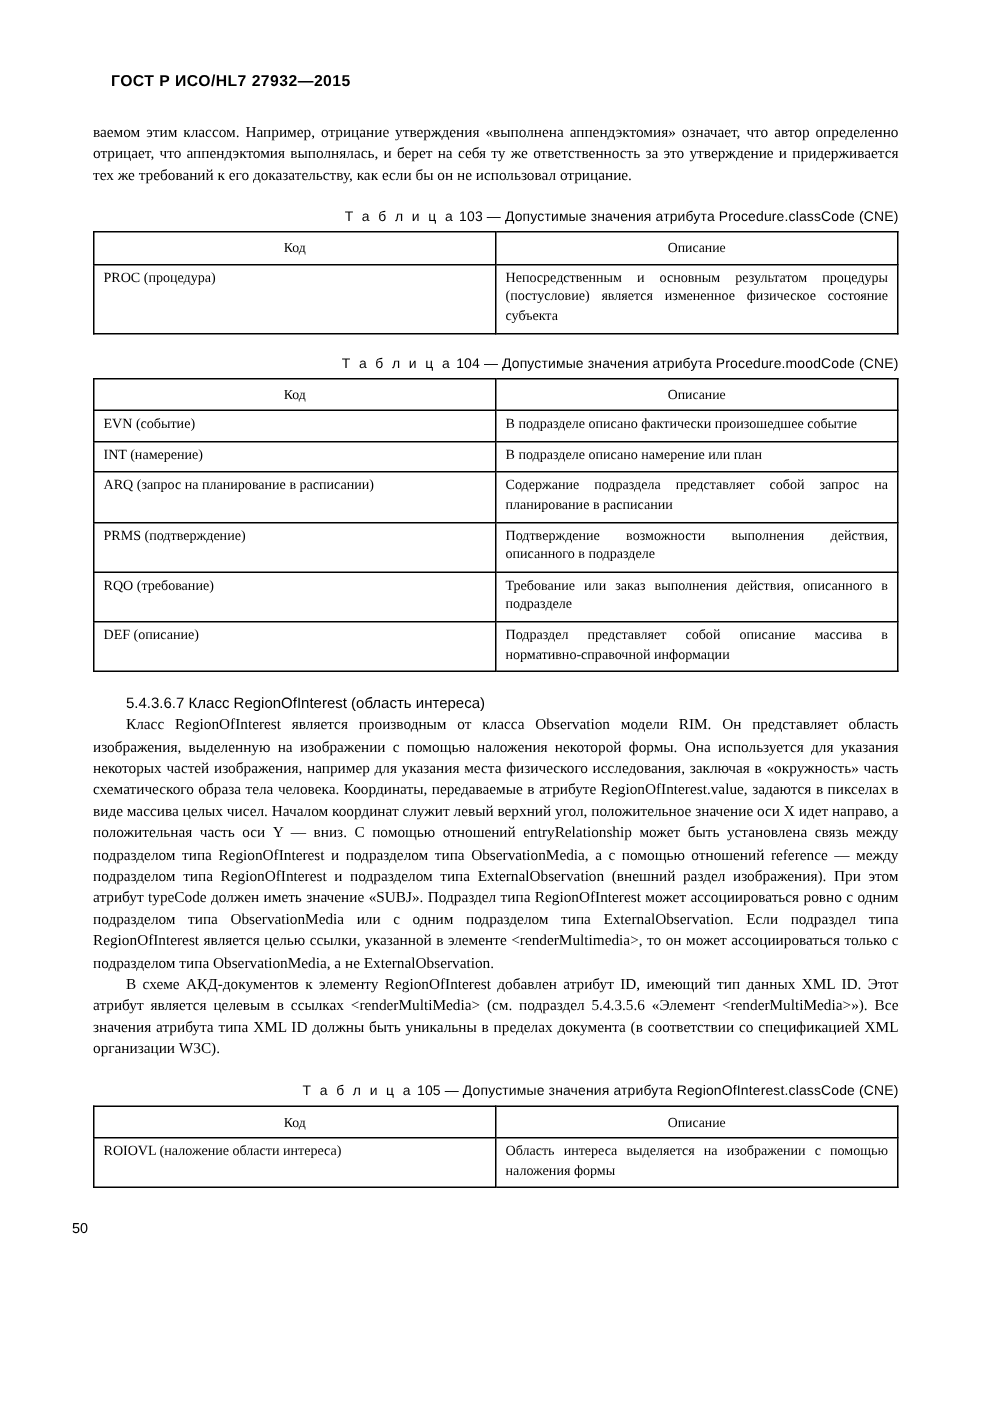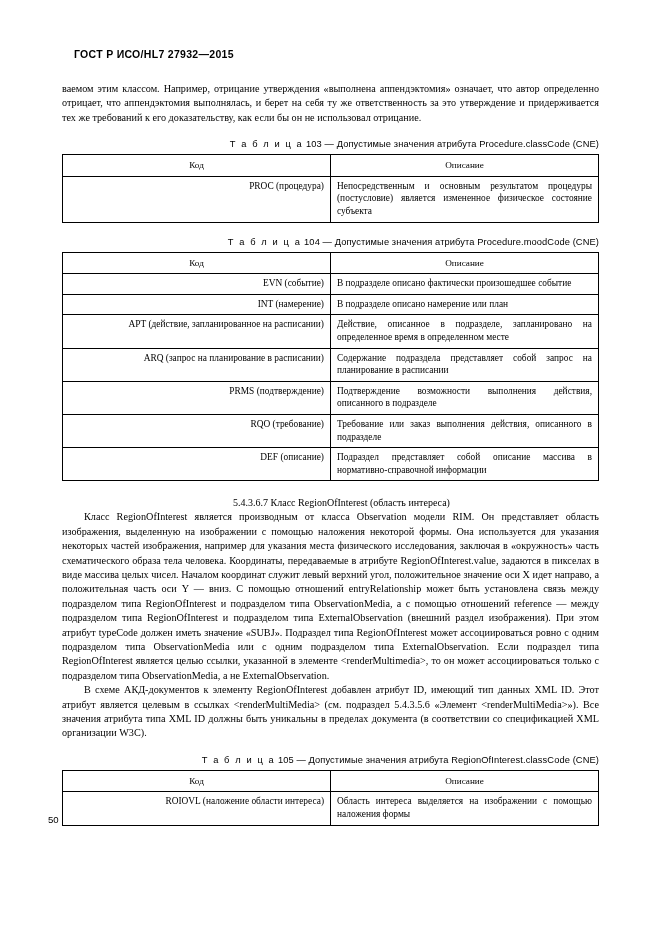"PROC (процедура)" table.doc-table th, table.doc-table td { text-align: right -> left }
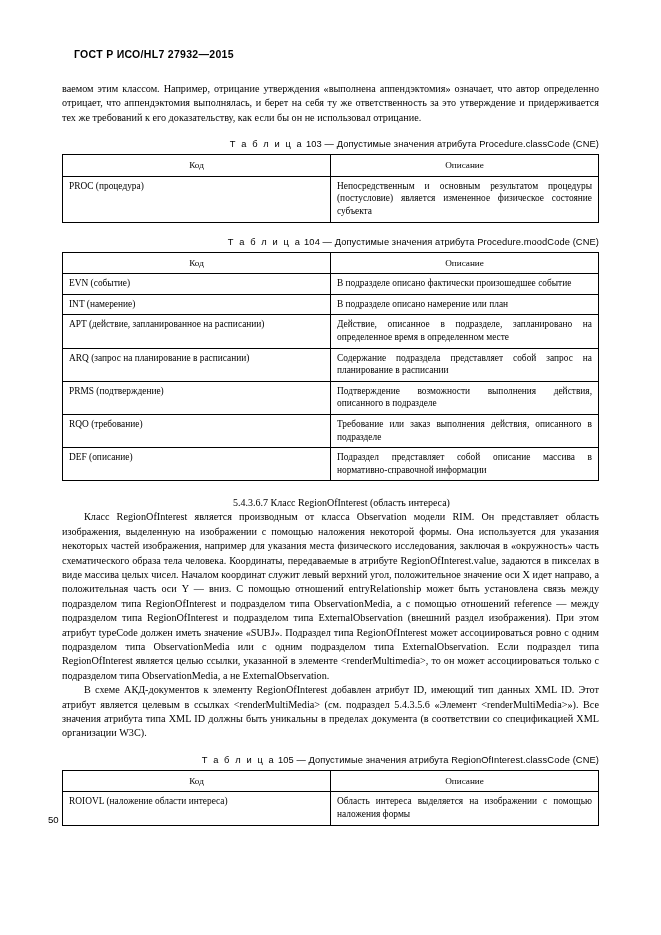"APT (действие, запланированное на" tr { html: <tr> <td>APT (действие, запланированное на расписании)</td> <td>Действие, описанное в подразделе, запланировано на определенное время в определенном месте</td> </tr> -> none }
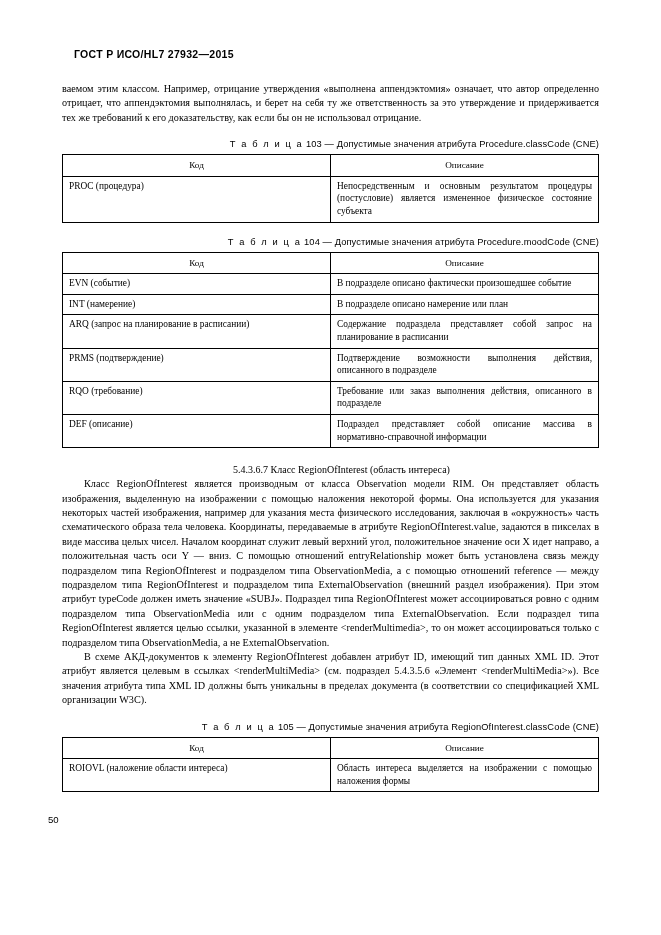"5.4.3.6.7 Класс RegionOfInterest" .section-head { font-family: Liberation Serif, serif -> Liberation Sans, sans-serif; text-align: center -> none }
